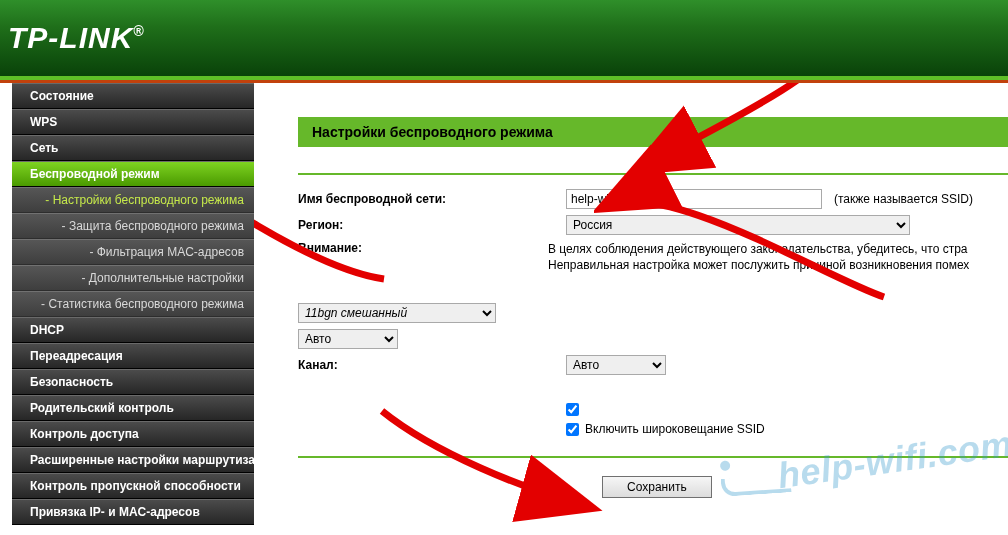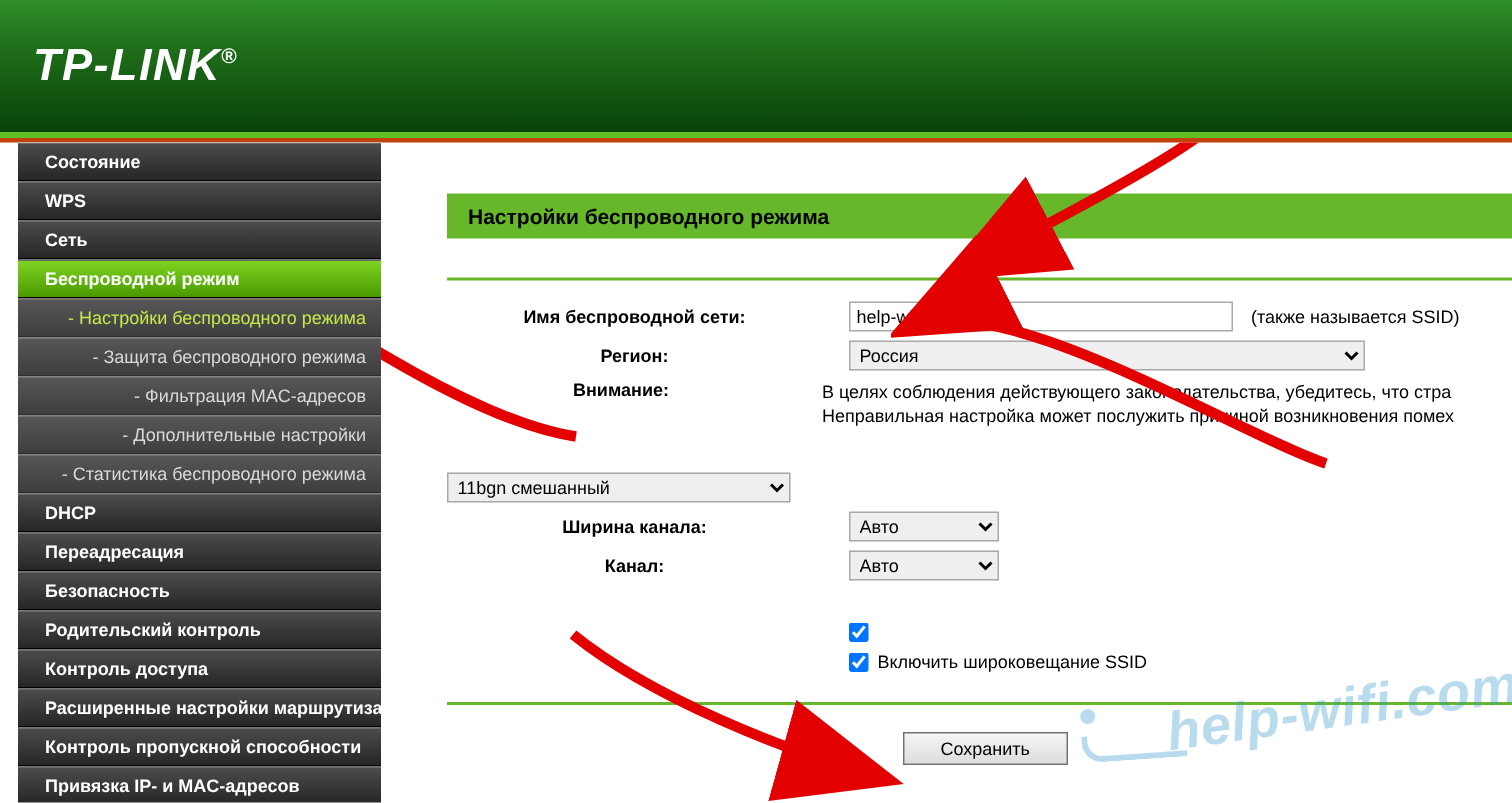"TP-LINK®" .header { height: 92px -> 80px; padding-left: 22px -> 8px }
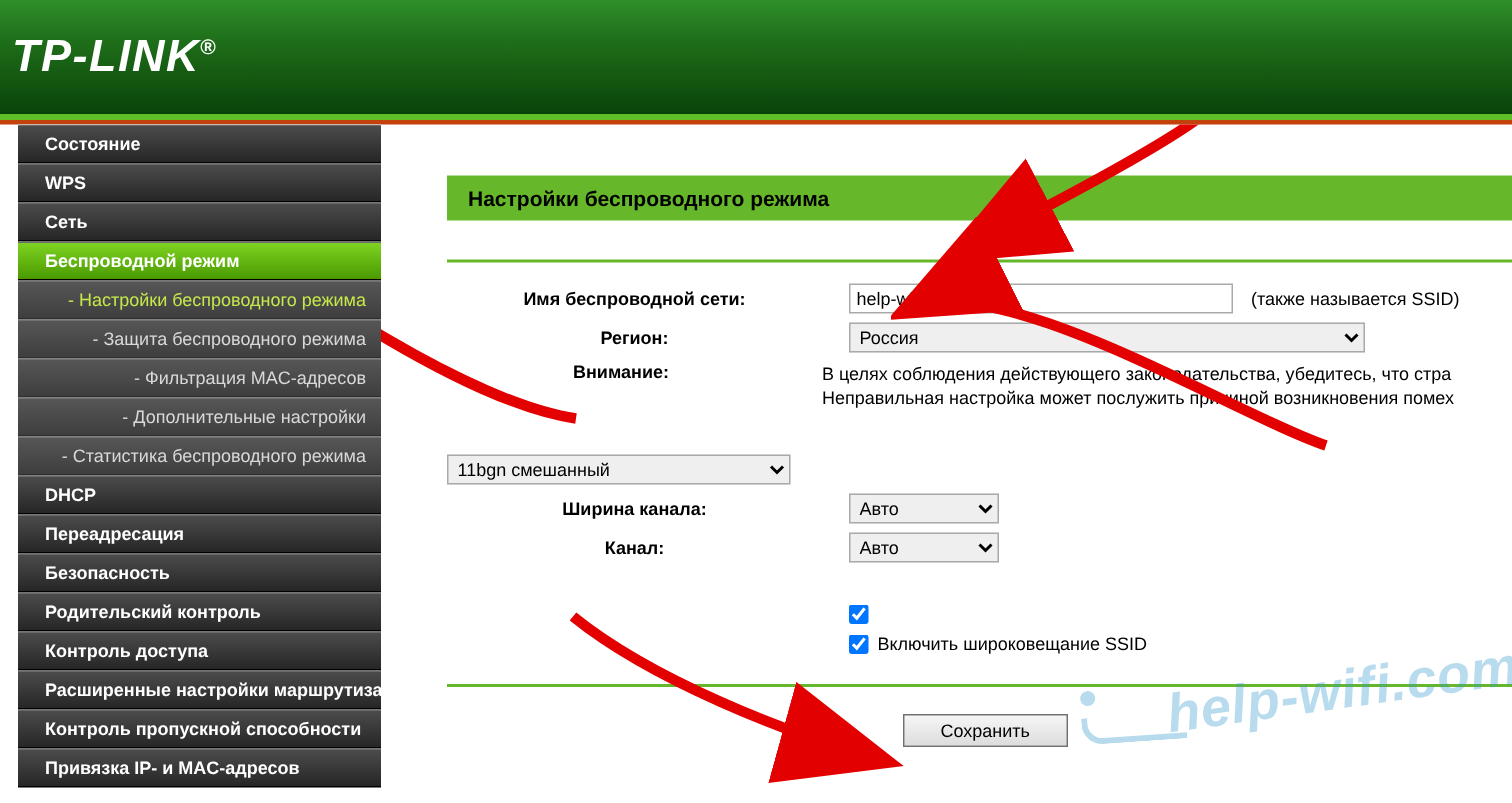"Имя беспроводной сети:" .form-label { text-align: center -> left }
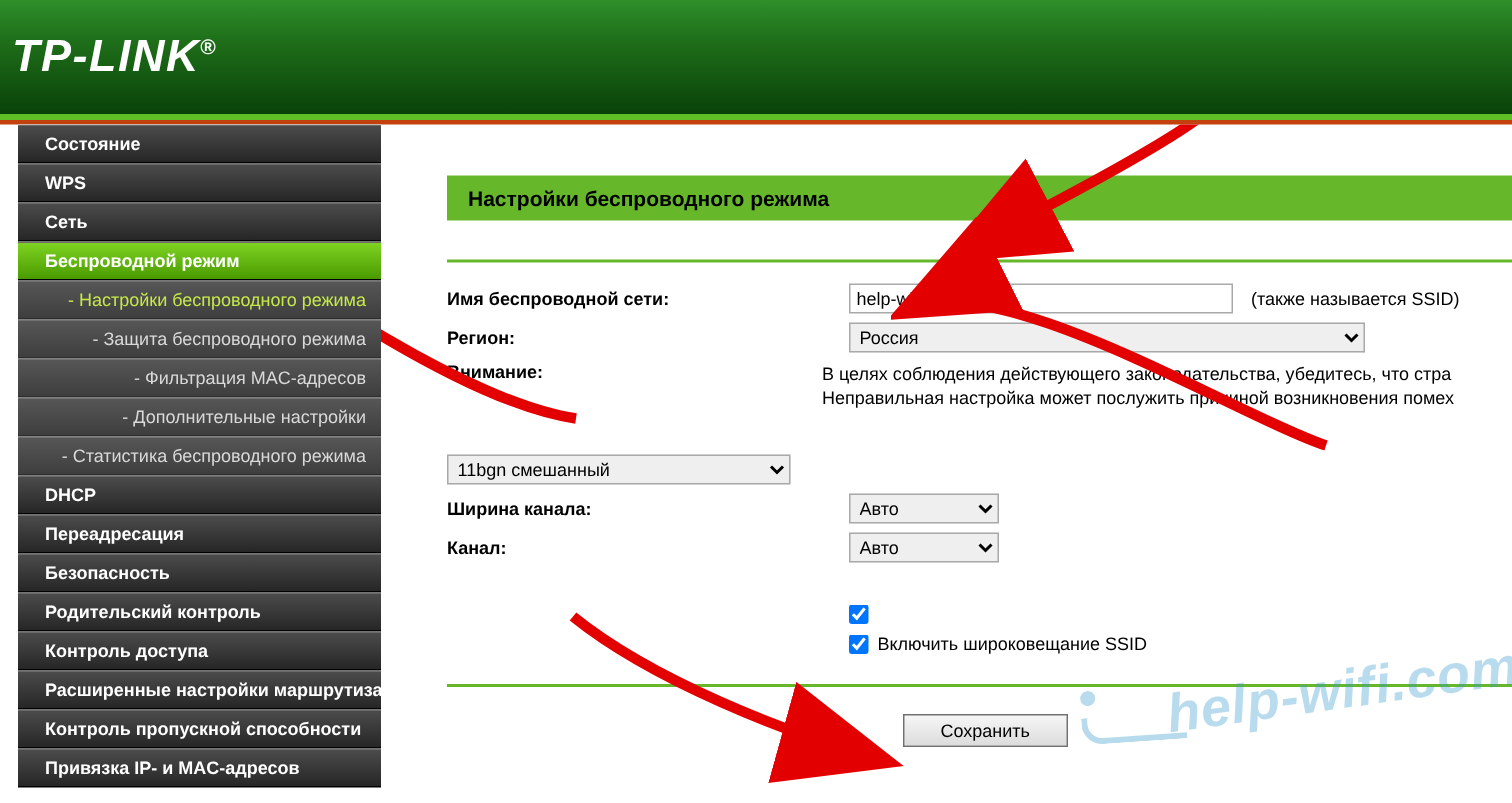"11bgn смешанный" .sel-med { font-style: none -> italic; width: 229px -> 198px }
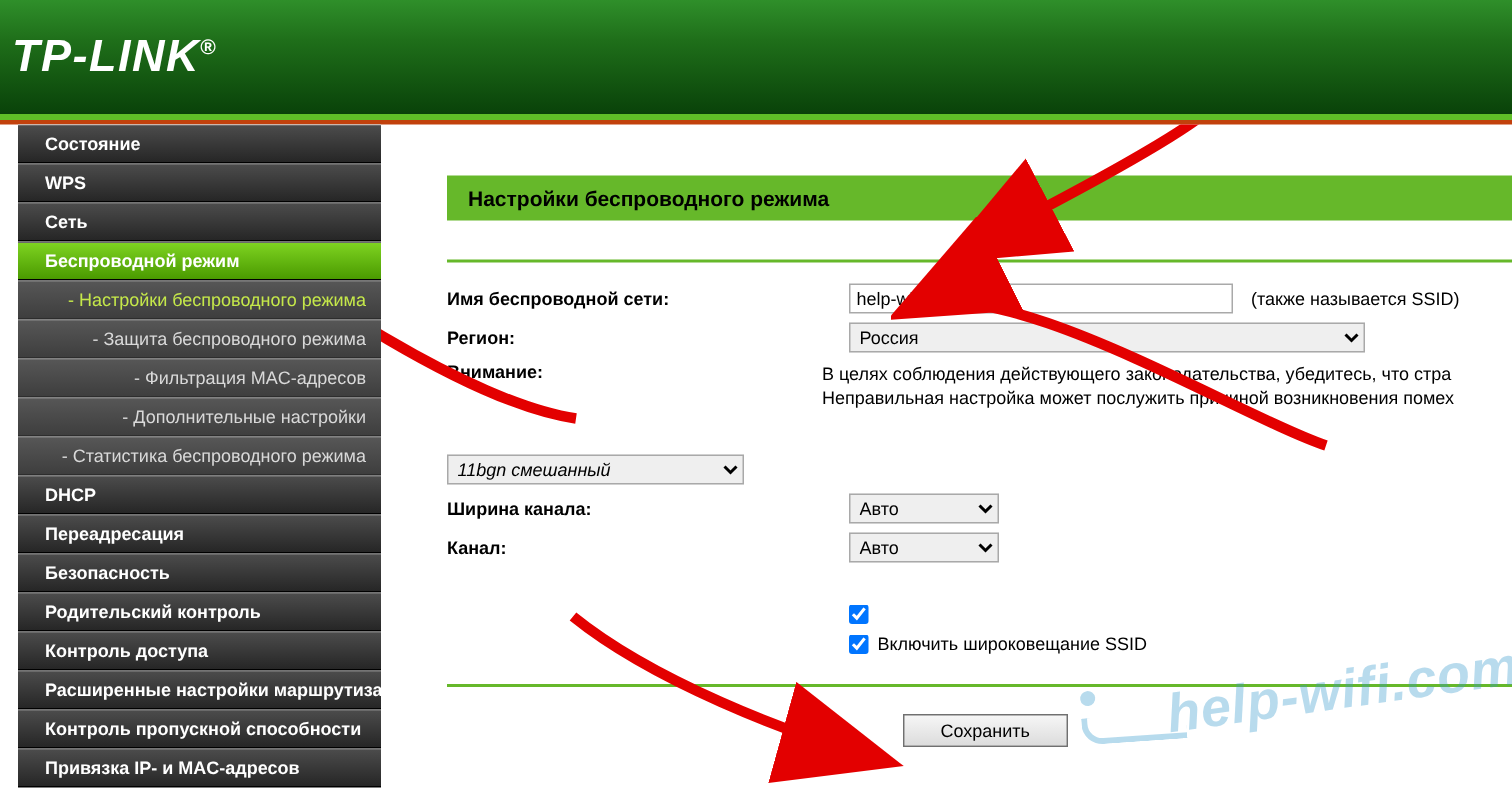"Ширина канала:" div.form-label { html: <div>Ширина канала:</div> -> none }
